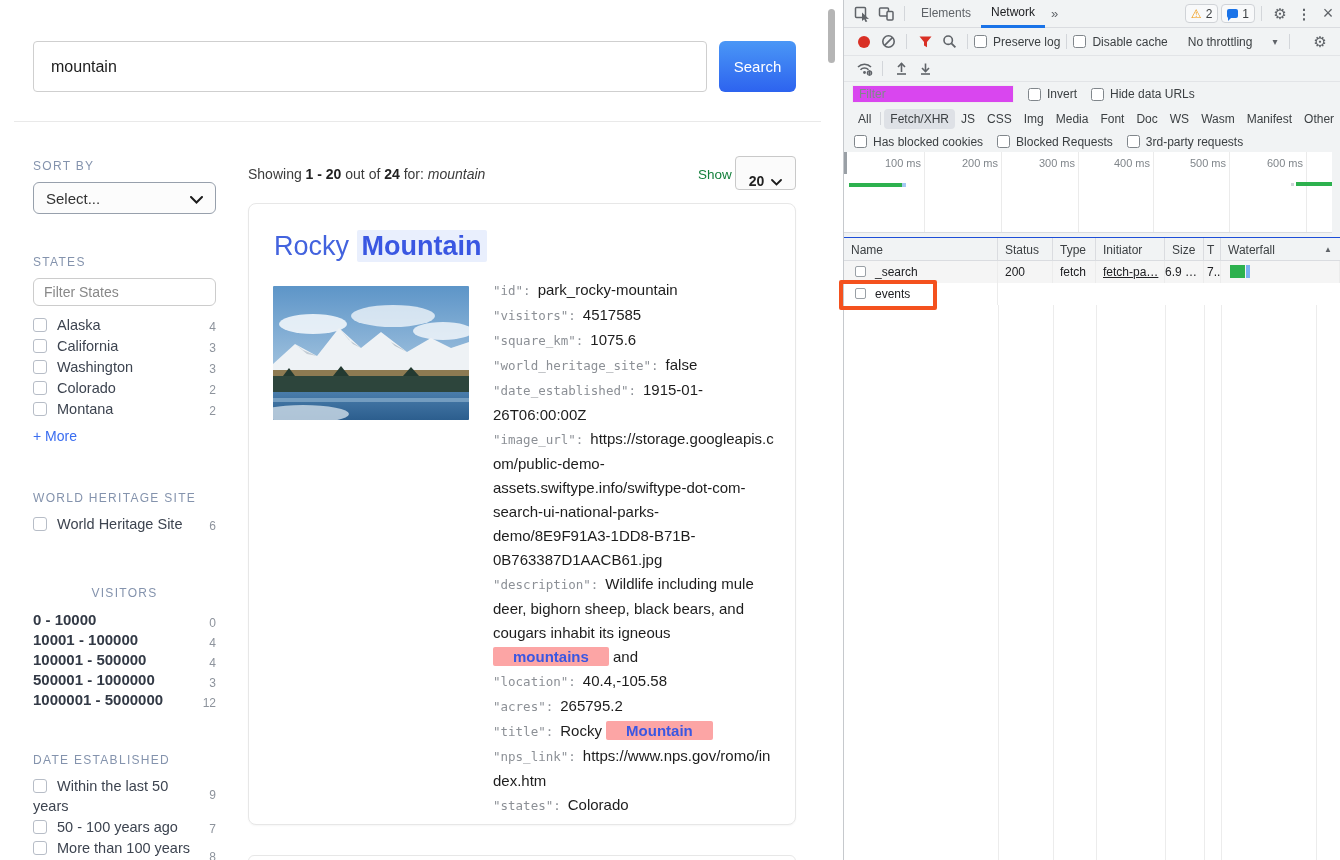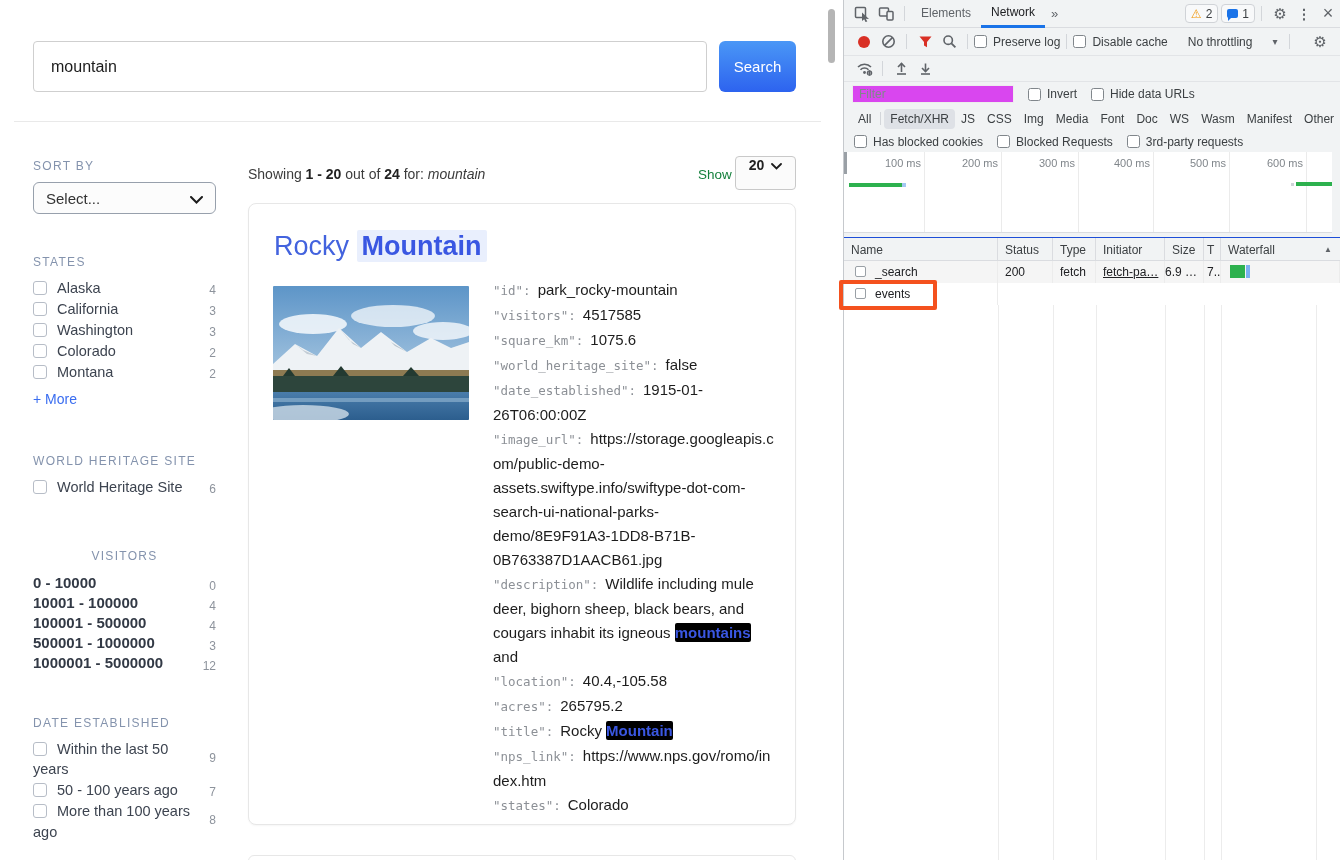"20" .show-select { align-items: flex-start -> flex-end }
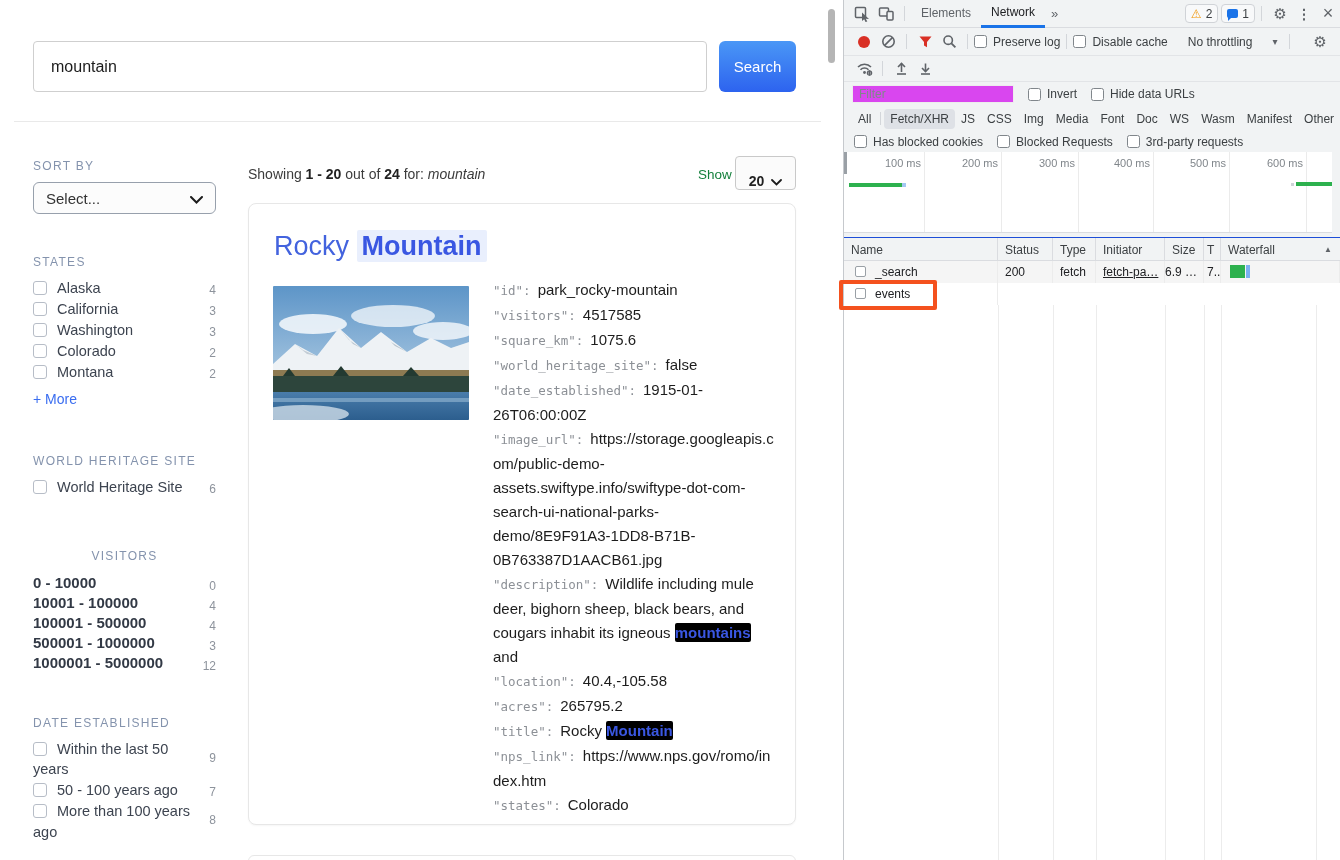"Filter States" input.filter-input { html: none -> <input> }
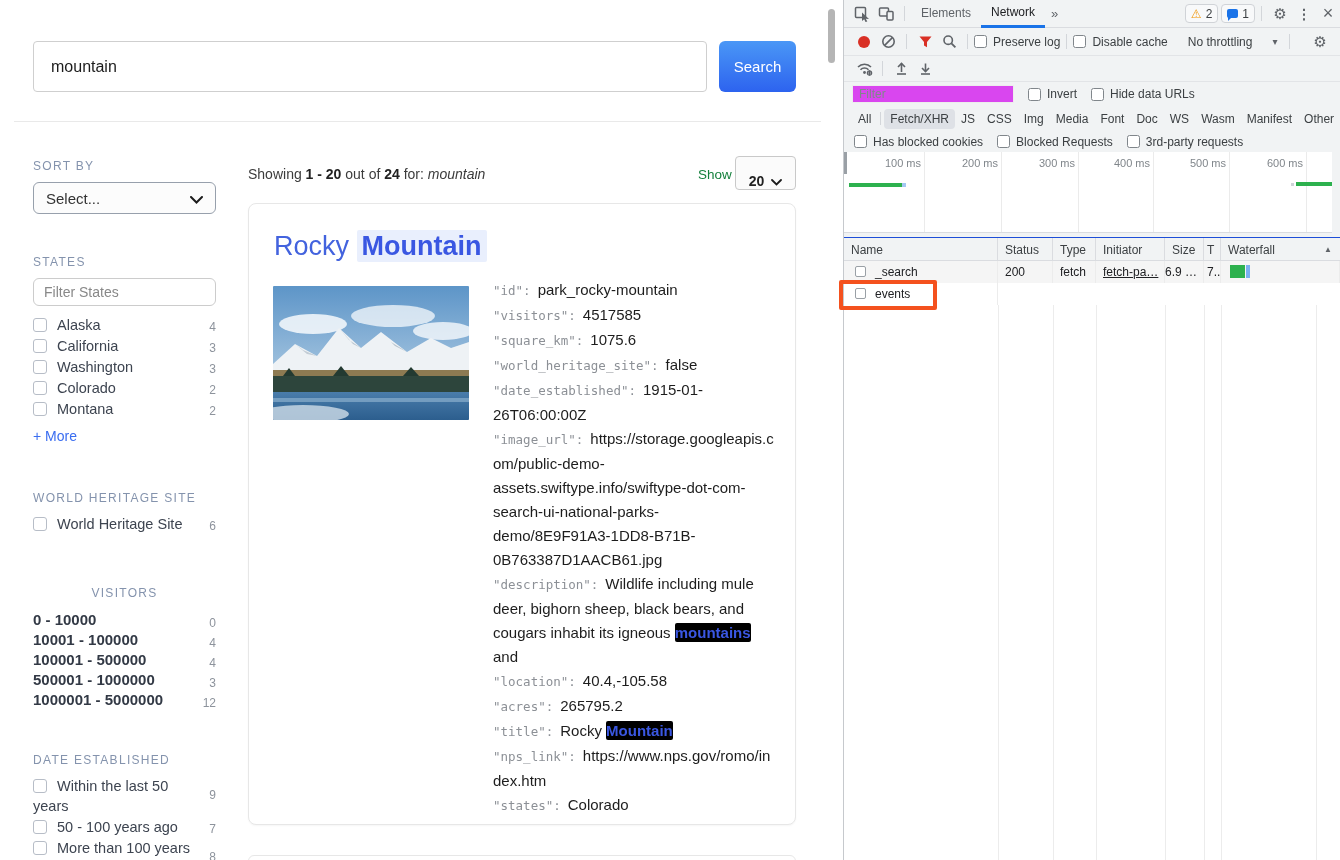"mountains" .v.hl { background: #000000 -> #fca5a5; padding: 1px 0 -> 1px 20px }
